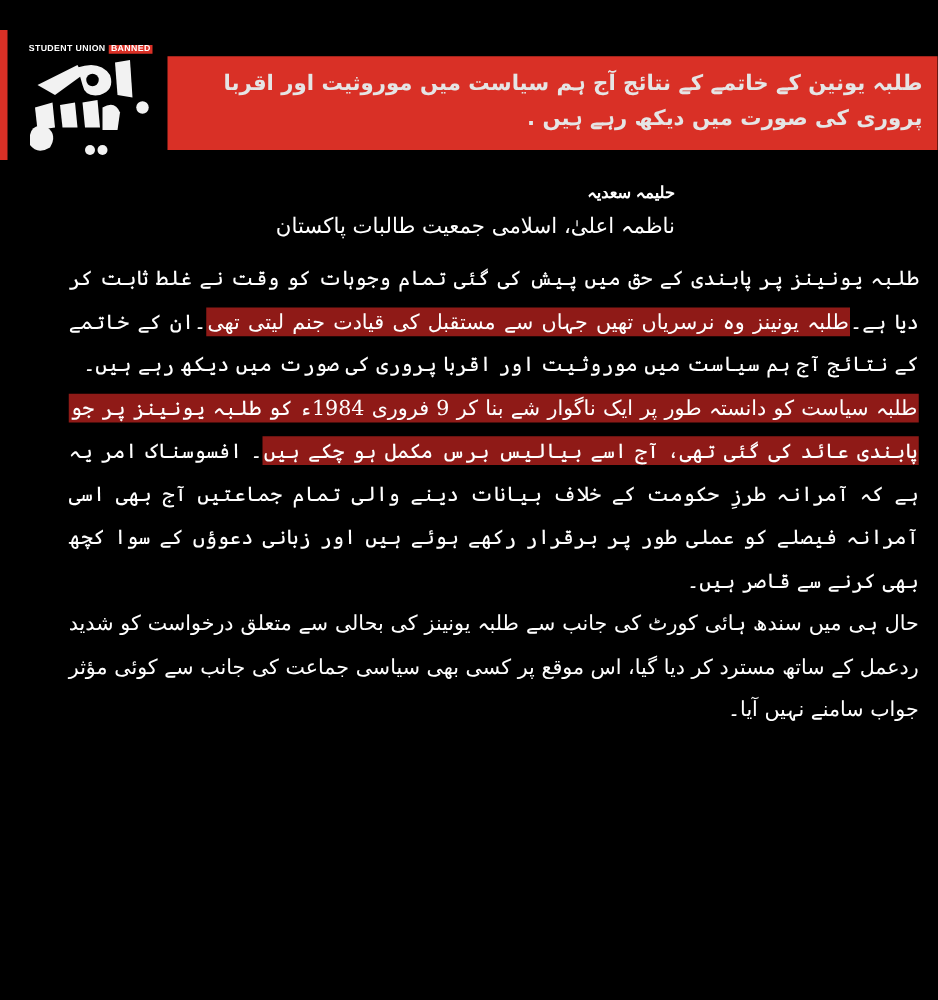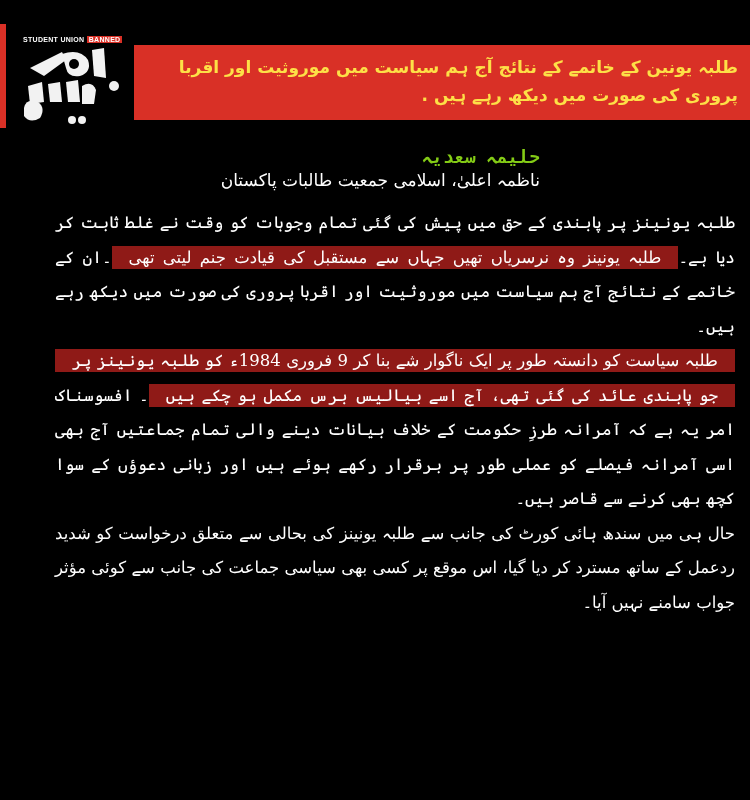"طلبہ یونین کے خاتمے کے" .banner-text { color: #fde047 -> #e5e5e5 }
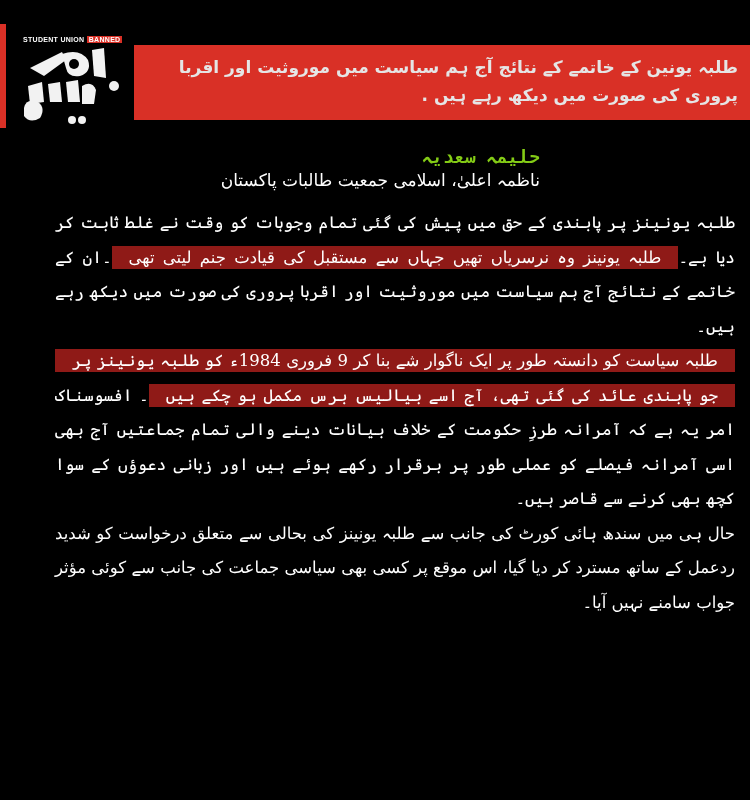"حلیمہ سعدیہ" .author-name { color: #84cc16 -> #ffffff; font-family: Liberation Mono, monospace -> Liberation Sans, sans-serif; font-size: 18px -> 13px }
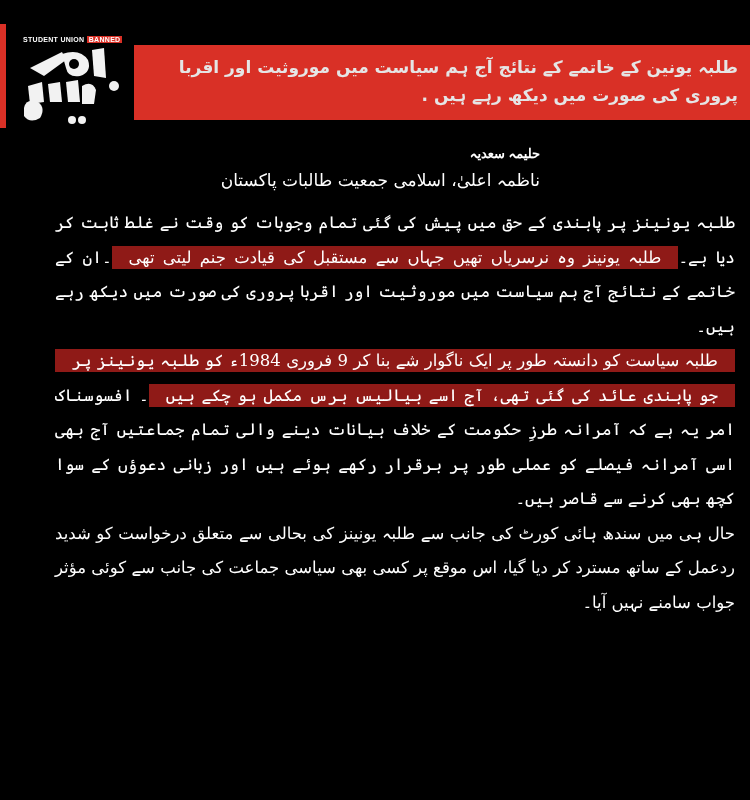"طلبہ یونینز وہ نرسریاں تھیں" .hl { padding: 2px 17px -> 2px 1px }
